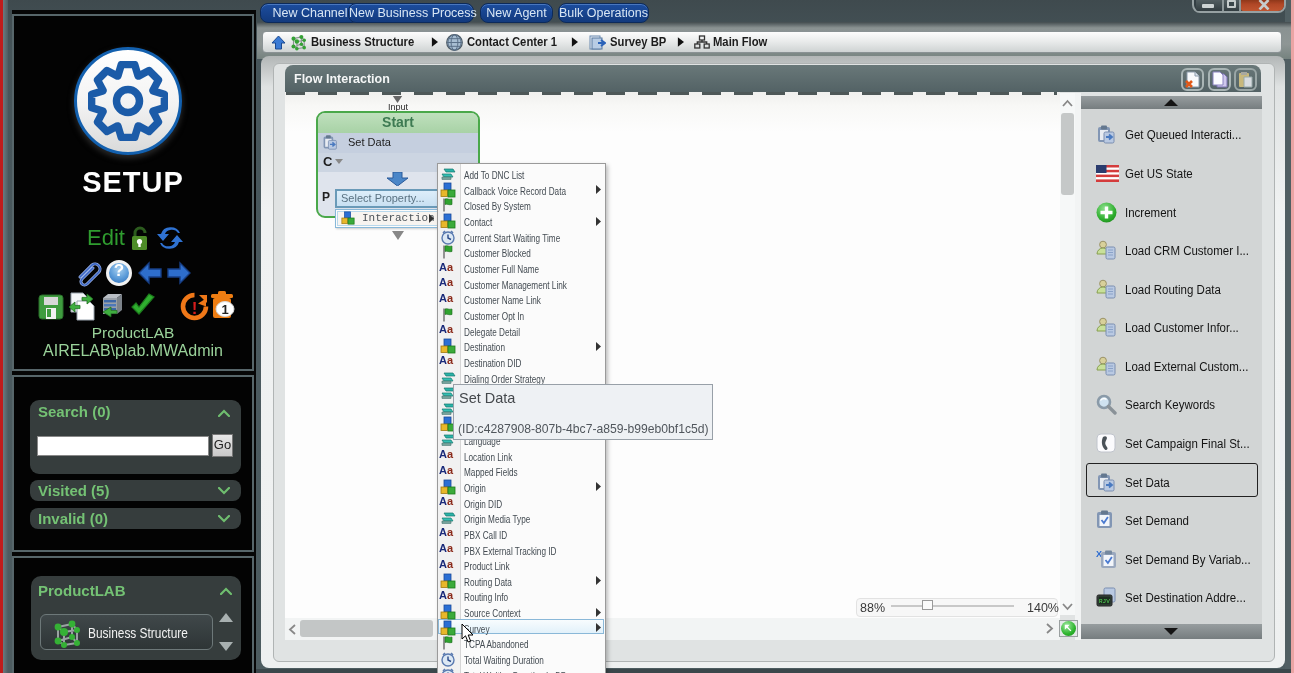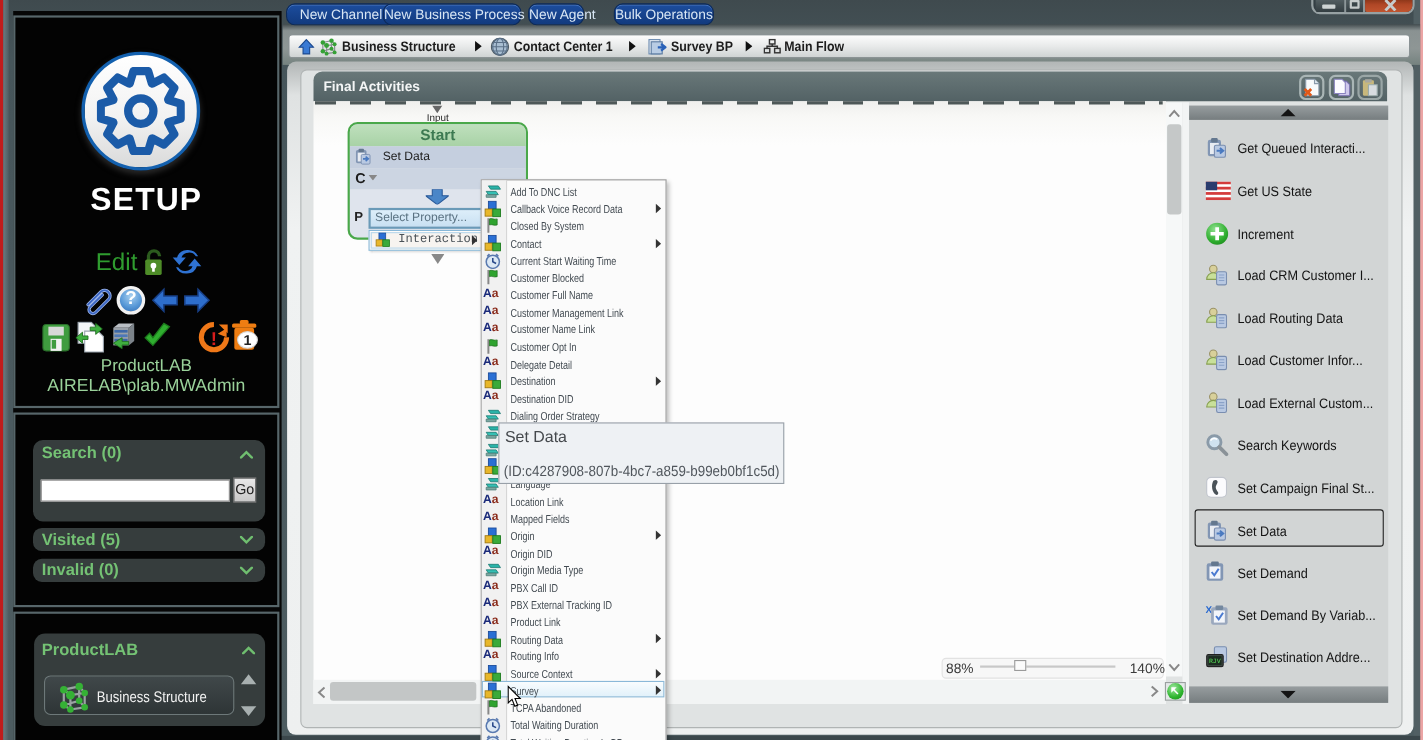"New Agent" div.toolbtn { width: 51px -> 73px }
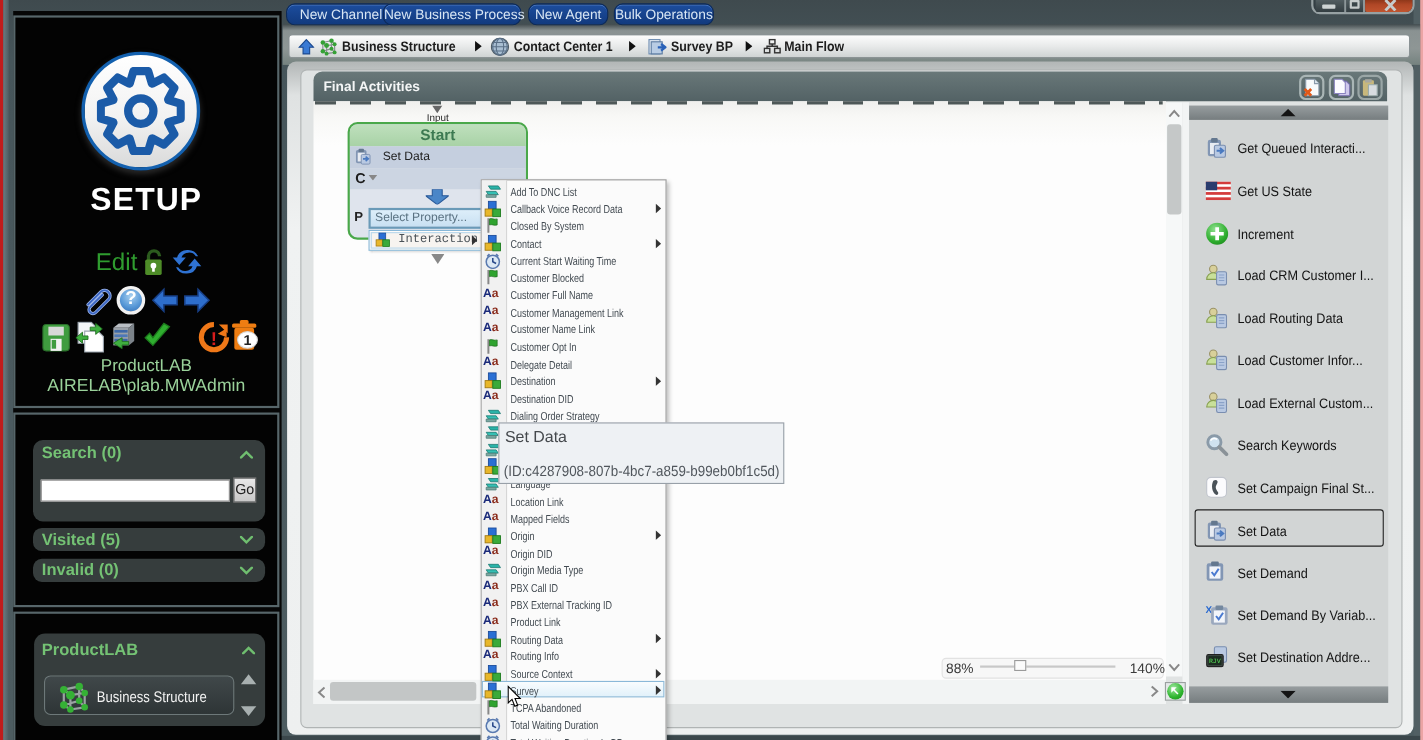"Final Activities" div.abs { text: Final Activities -> Flow Interaction }
